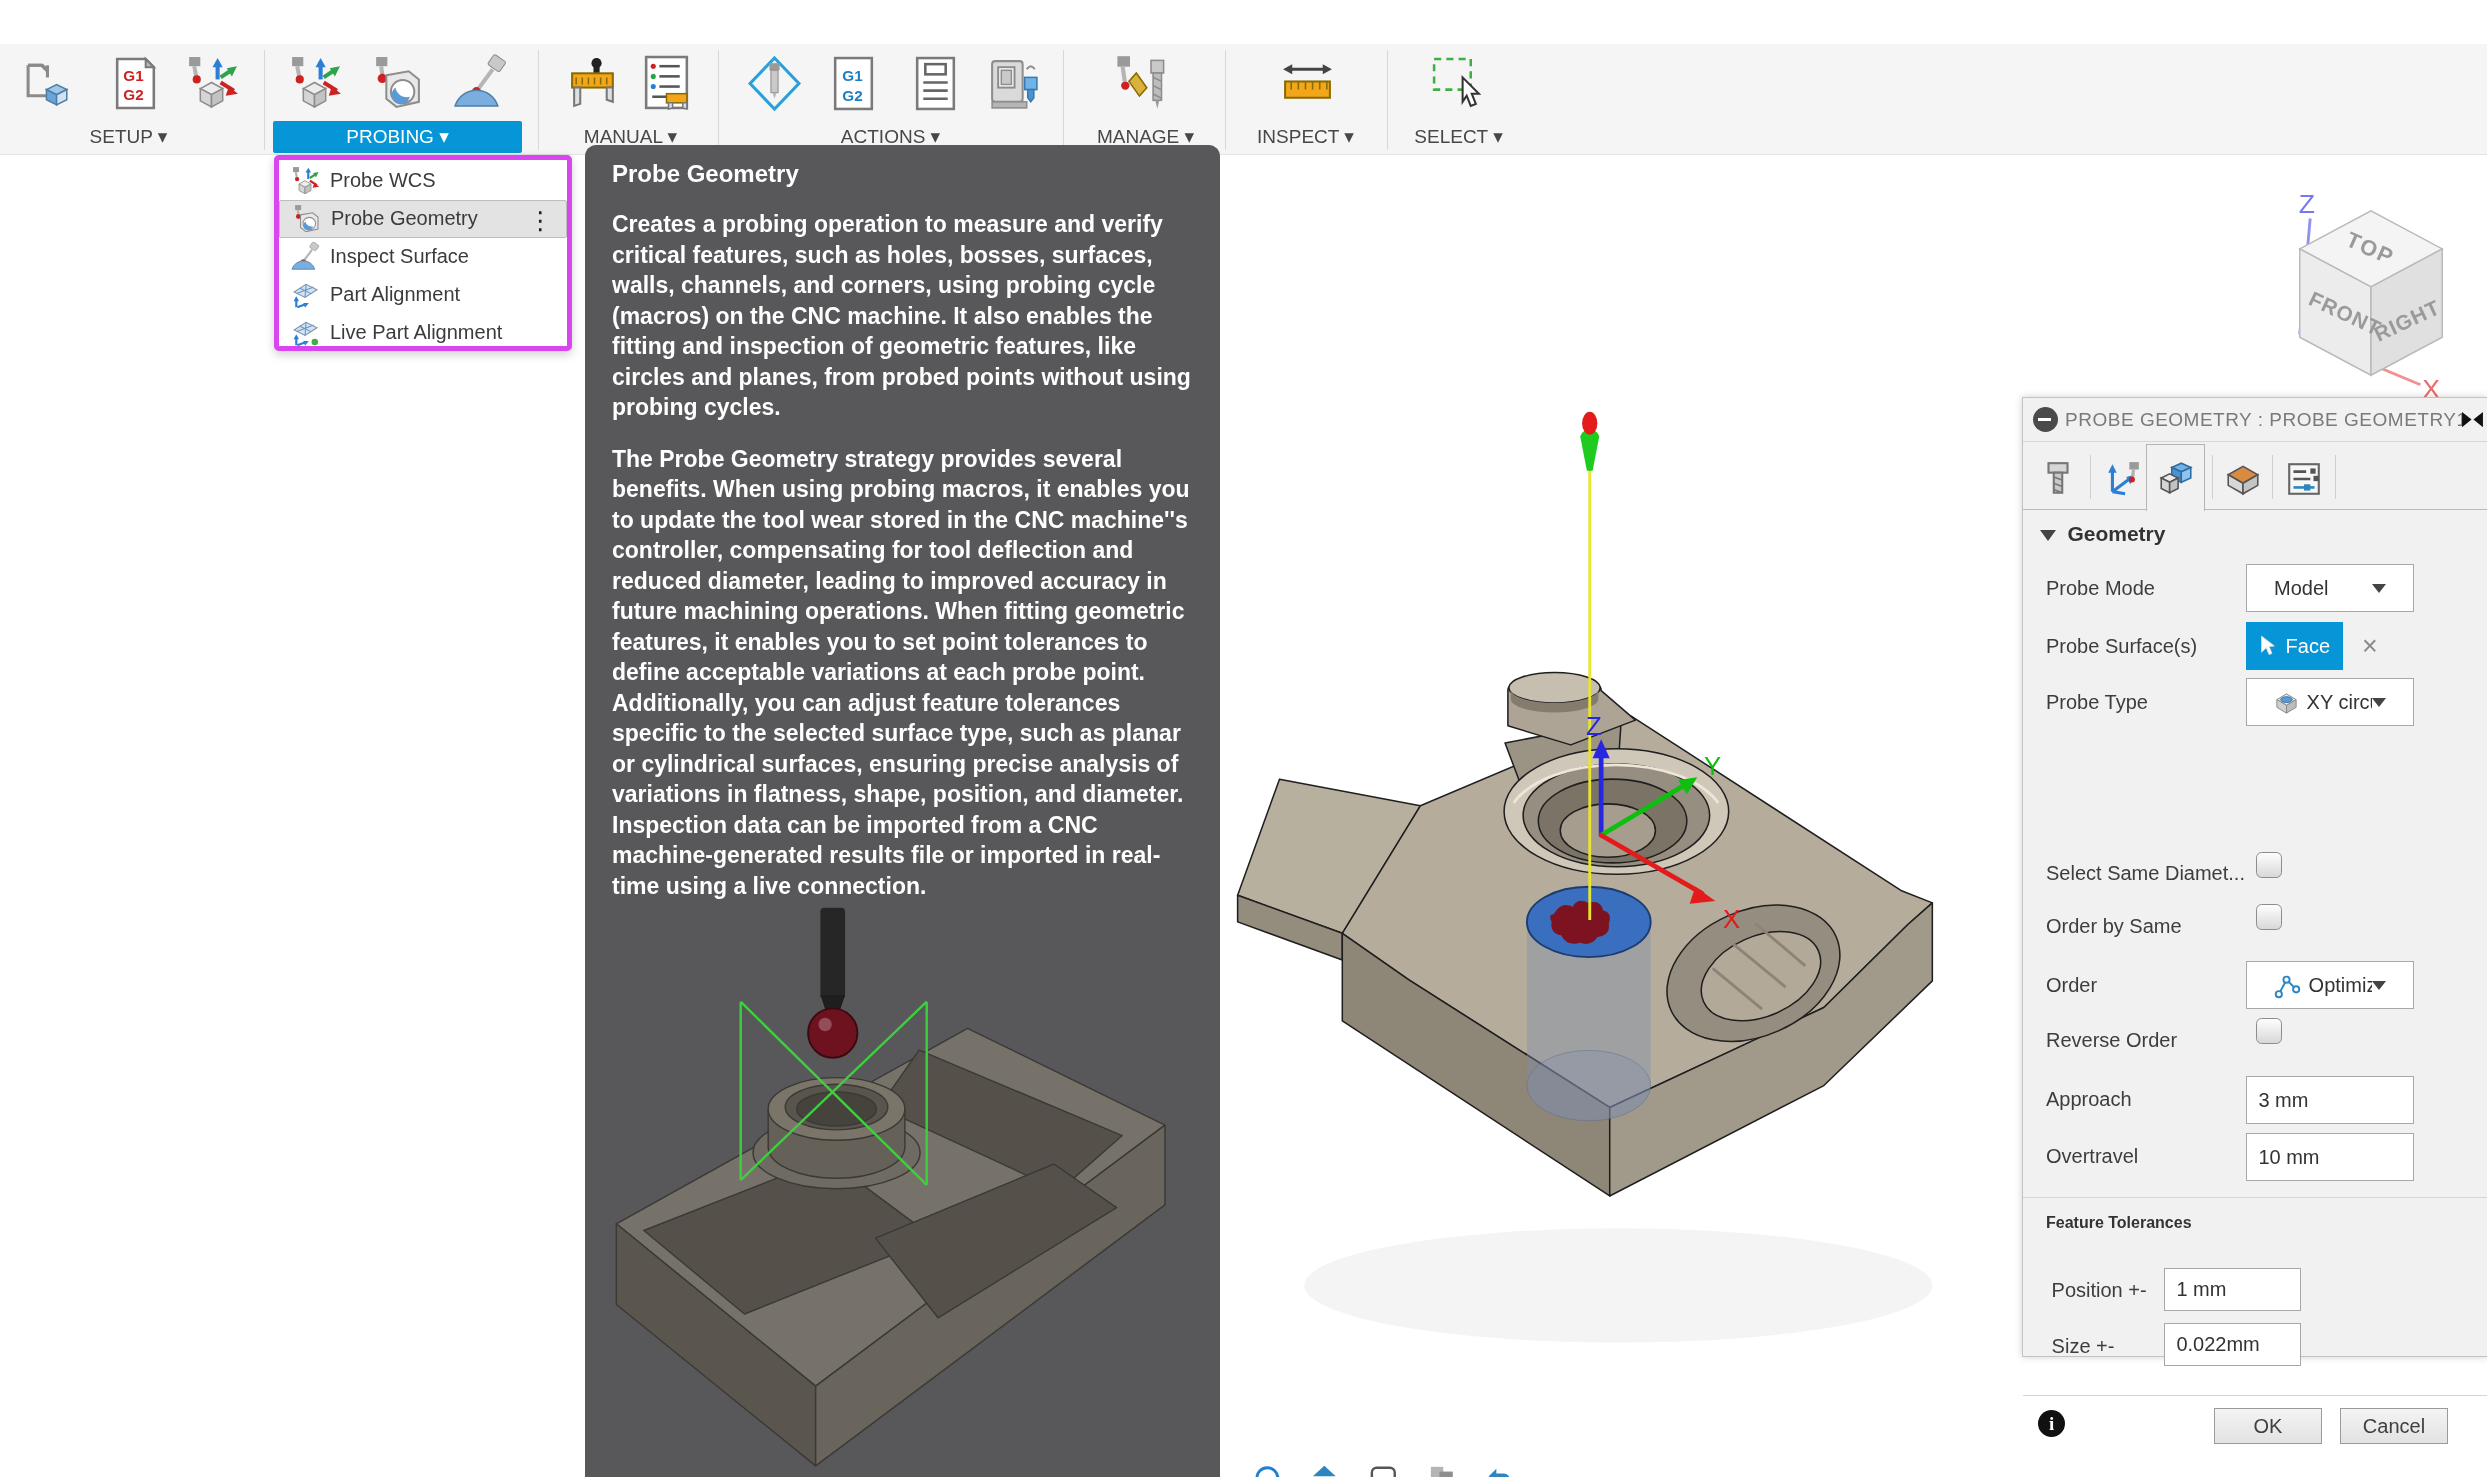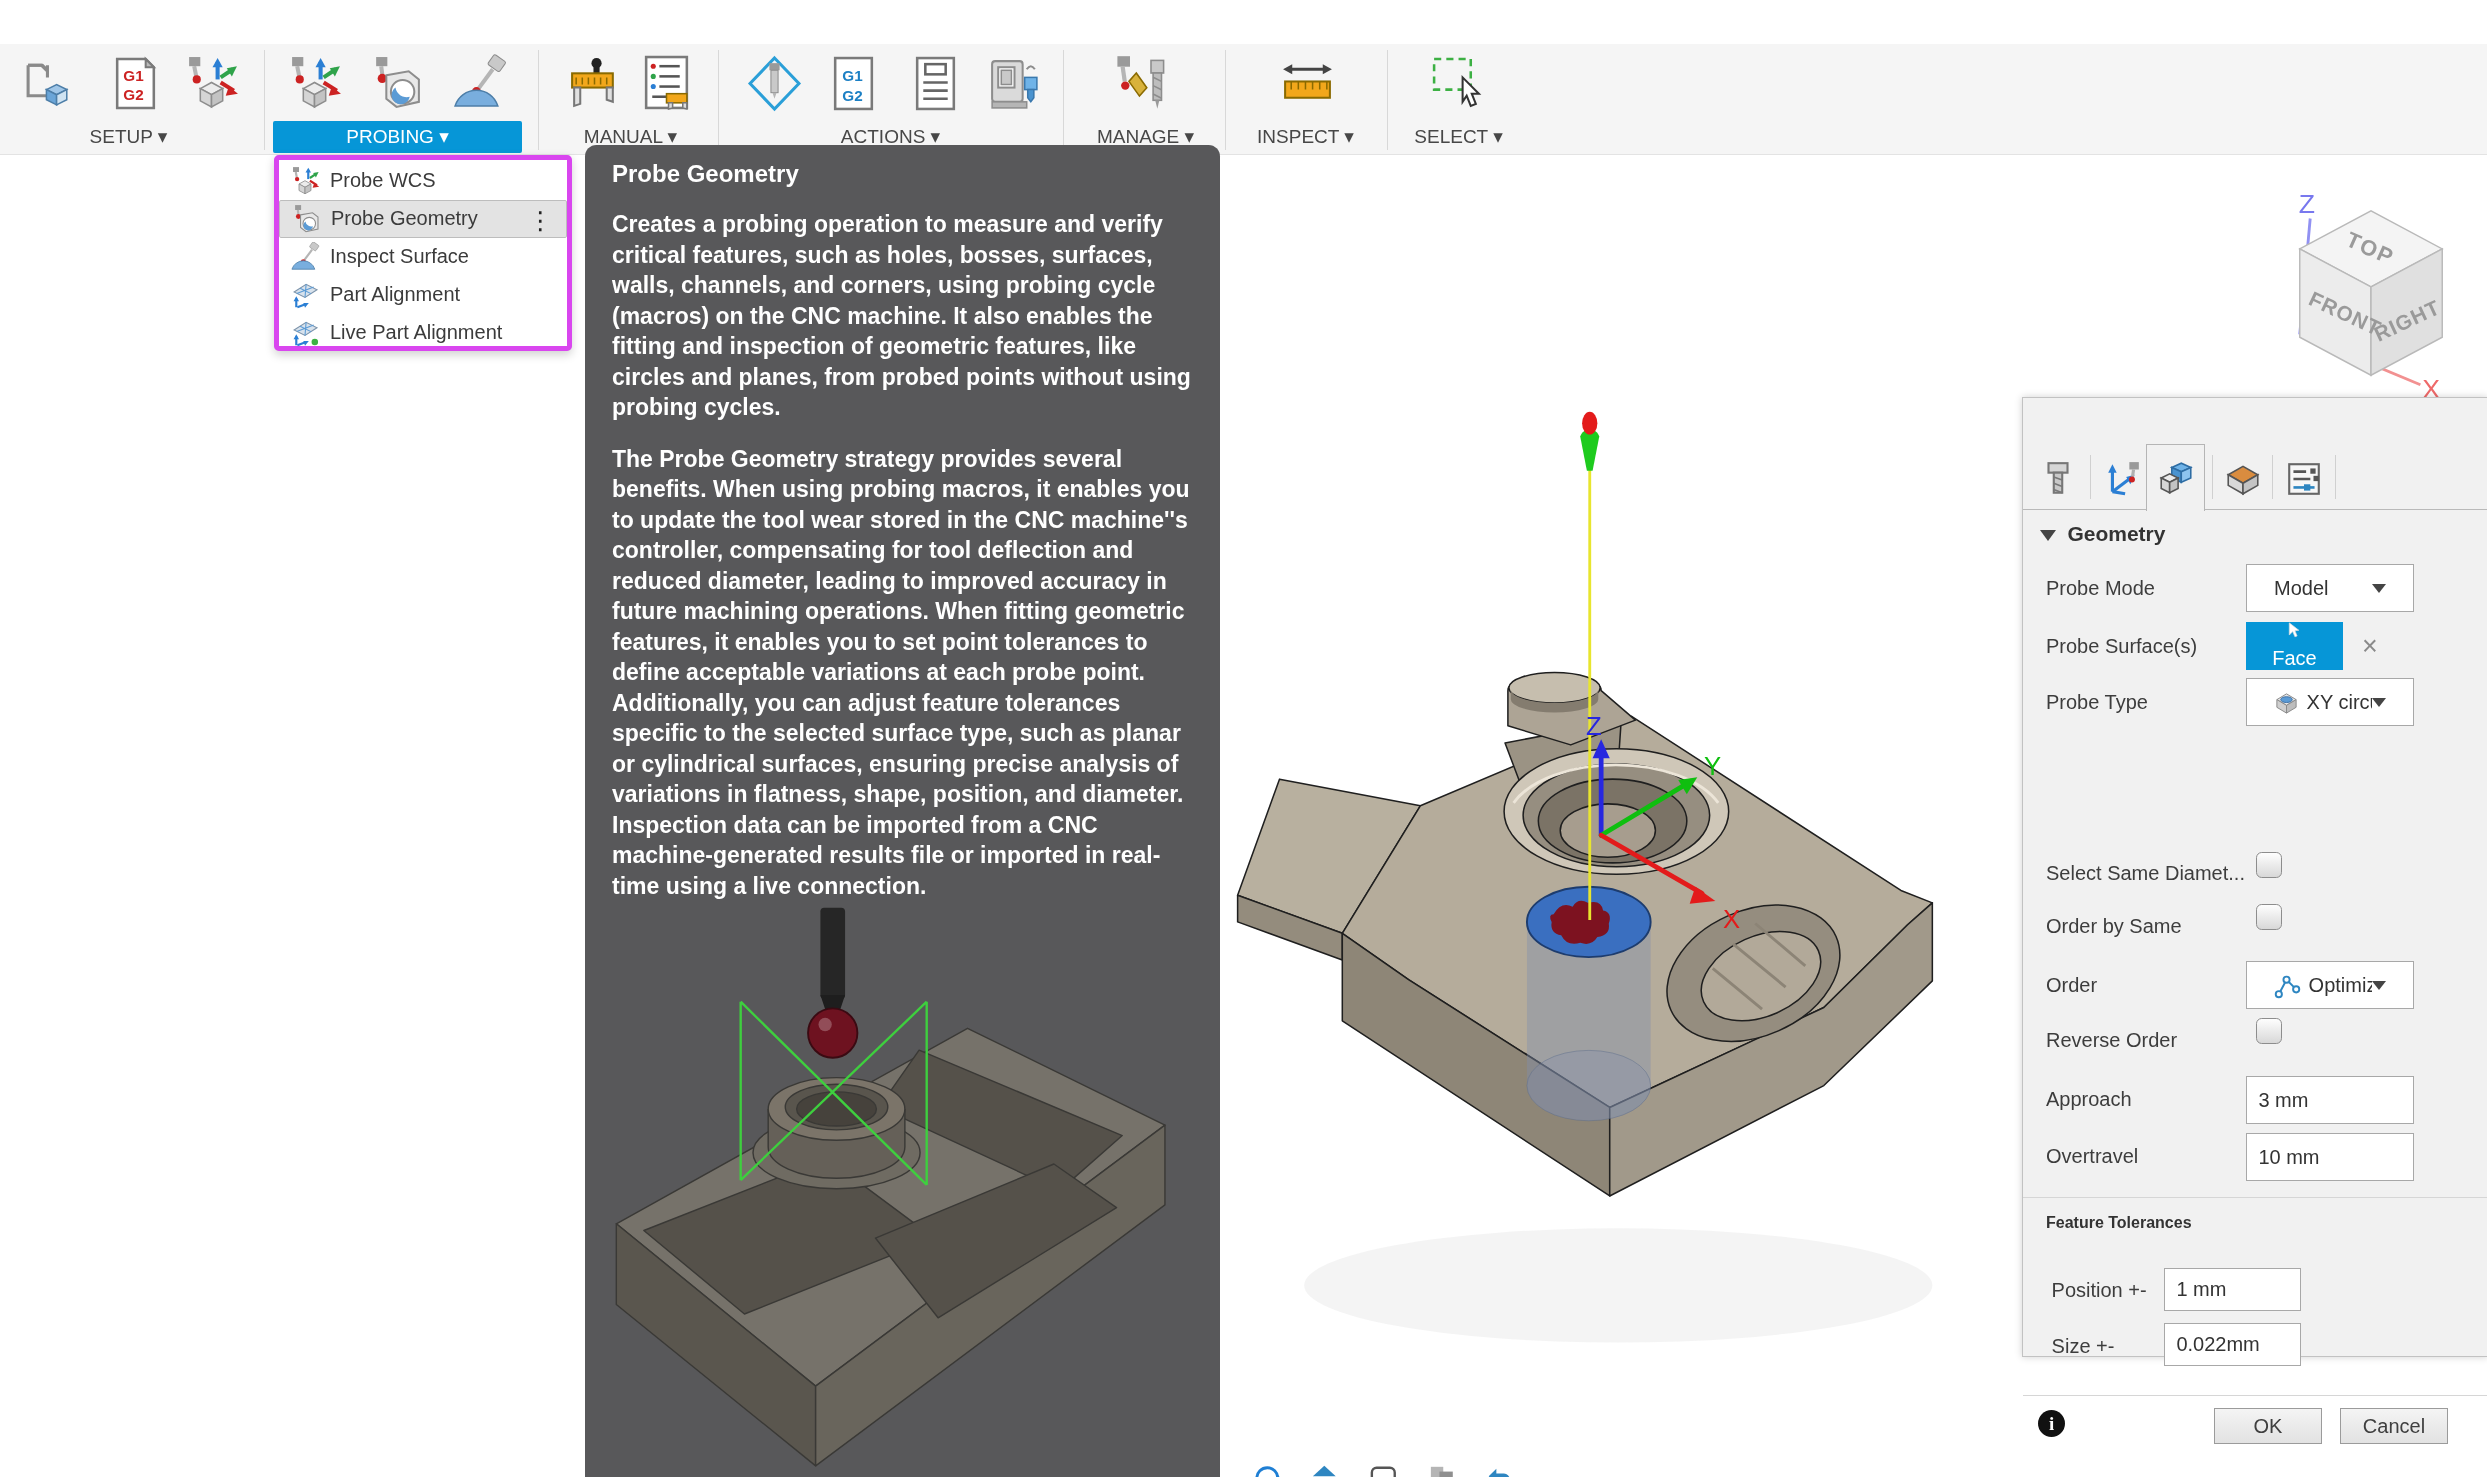"PROBE GEOMETRY : PROBE GEOMETRY1" div.panel-header { html: none -> <div> <div></div> <div>PROBE GEOMETRY : PROBE GEOMETRY1</div> <svg> <polygon></polygon> <polygon></polygon> </svg> </div> }
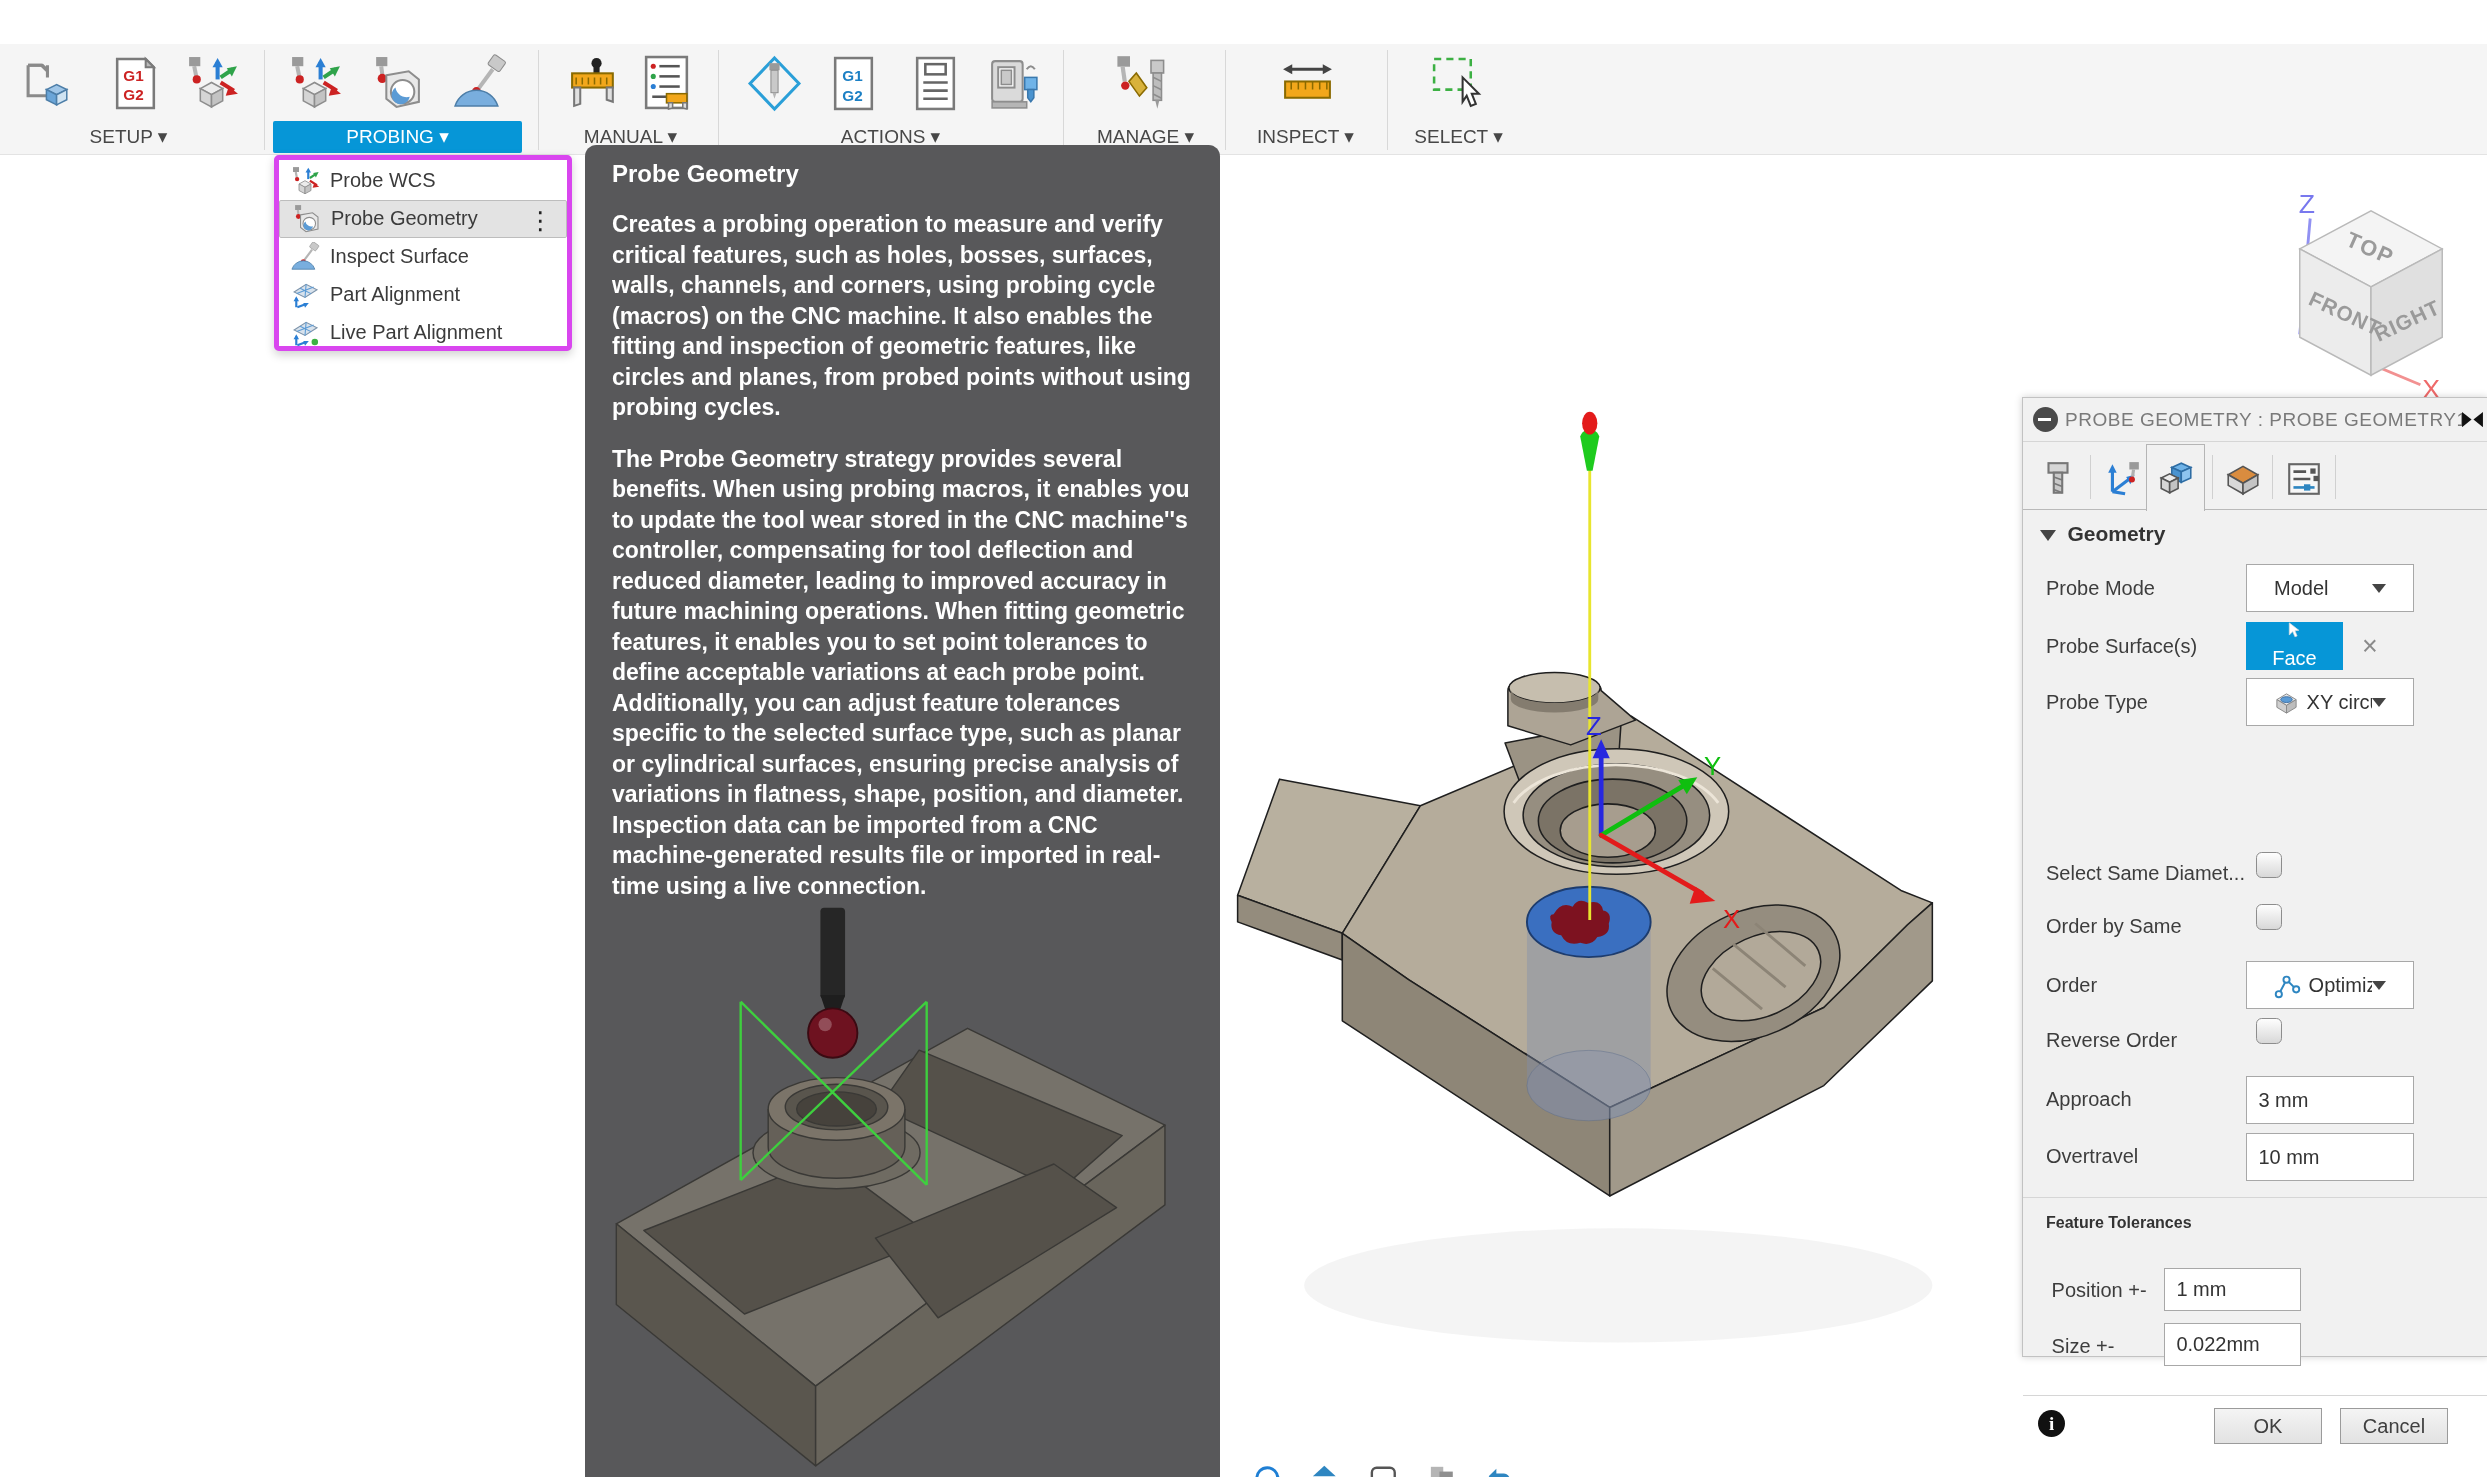"Face" .chip { flex-direction: column -> none }
